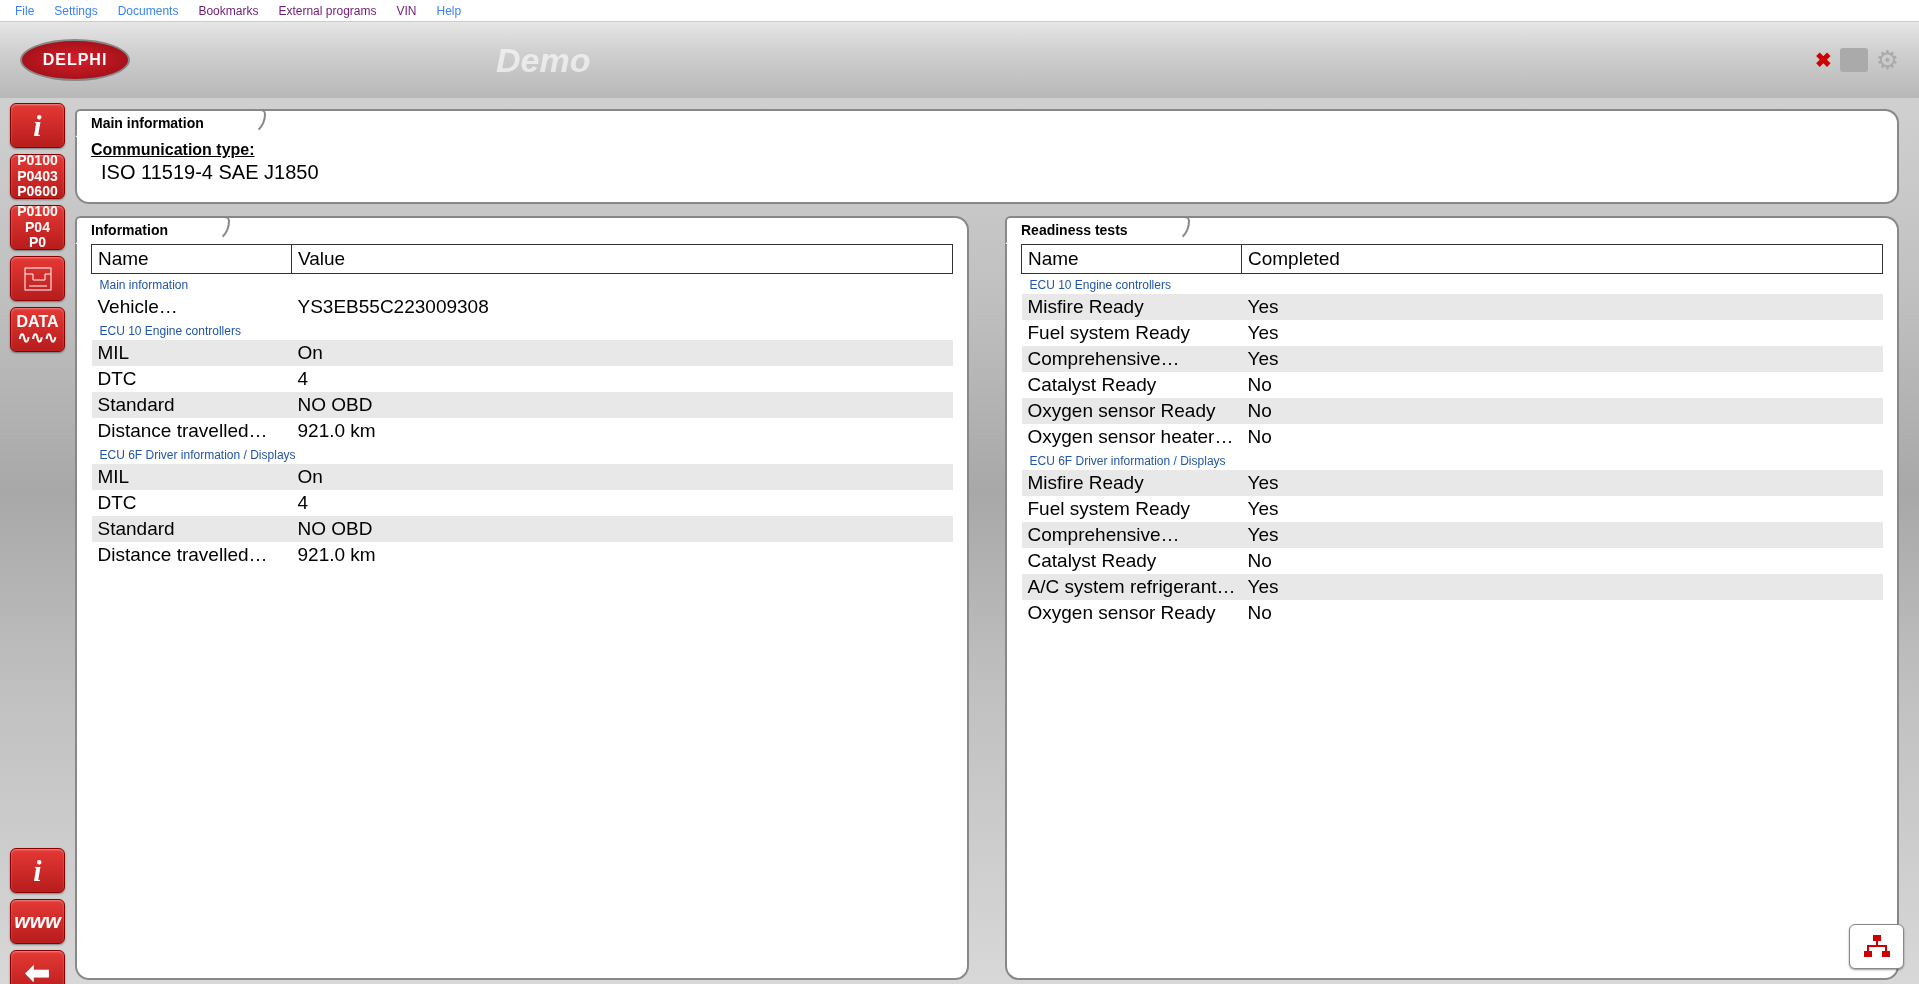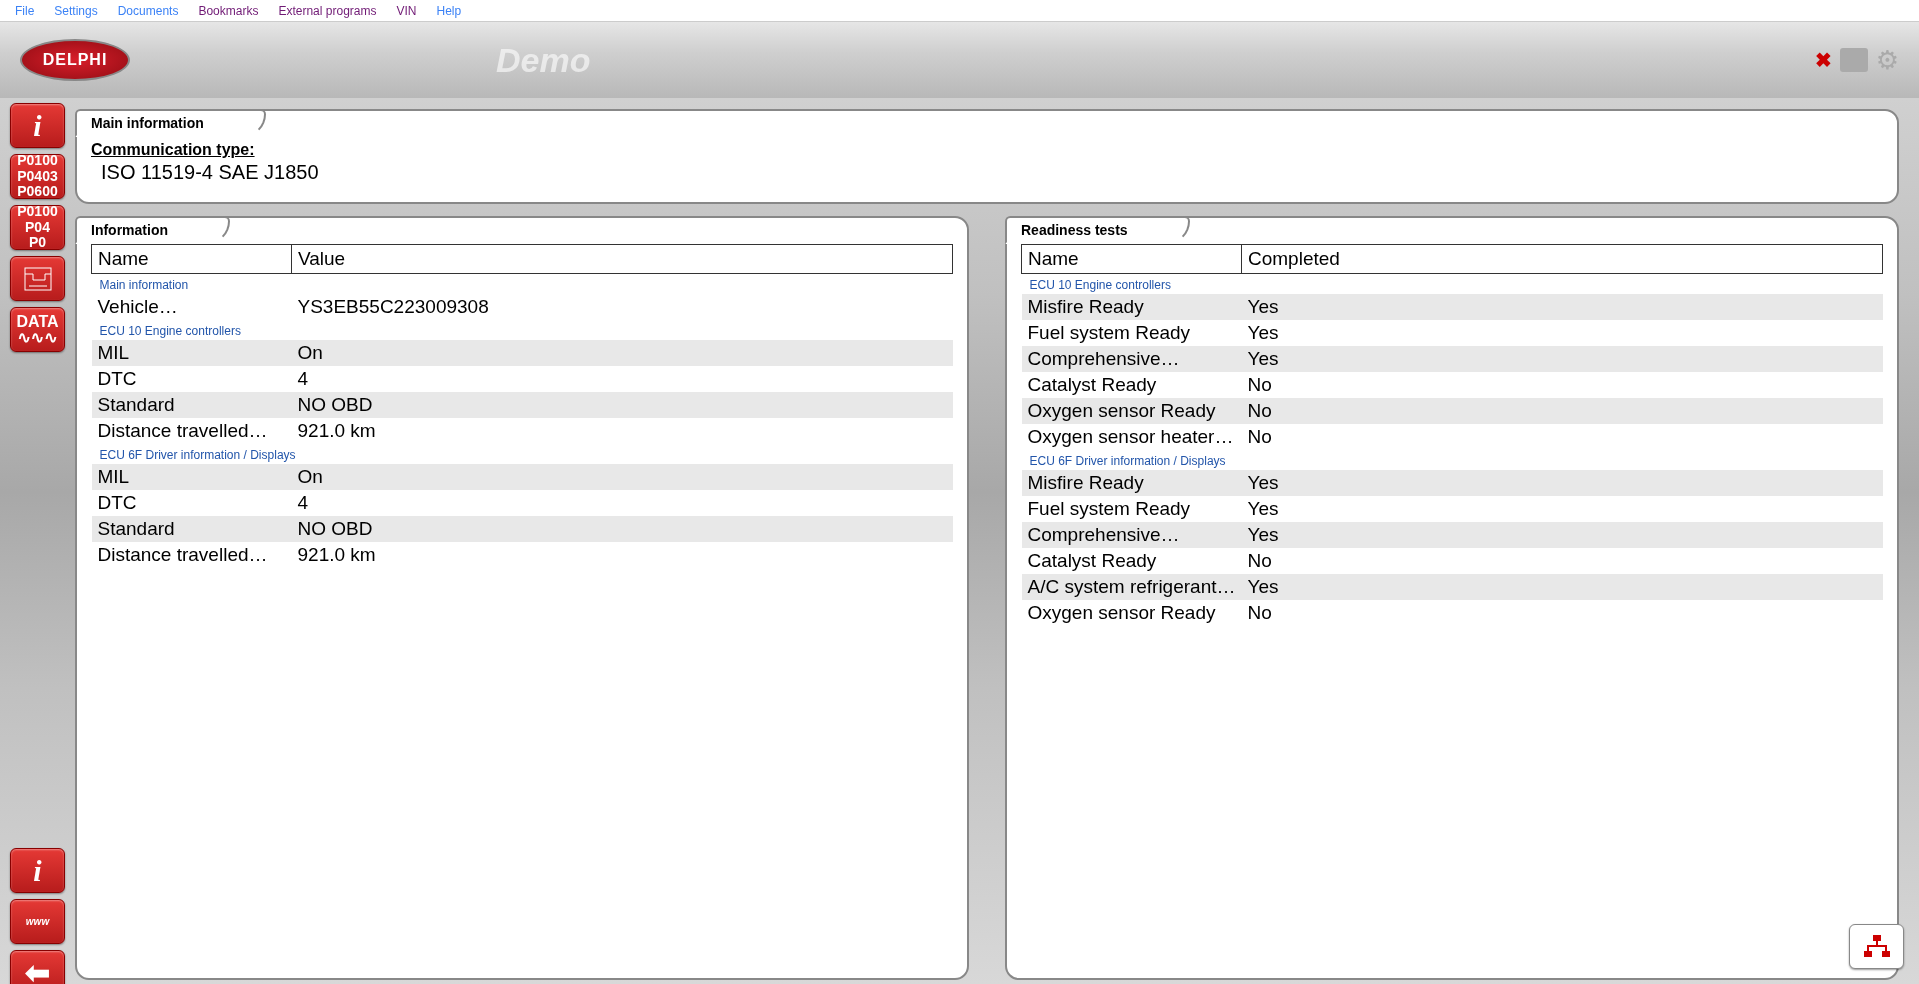"www" div.side-btn { font-size: 10px -> 20px }
